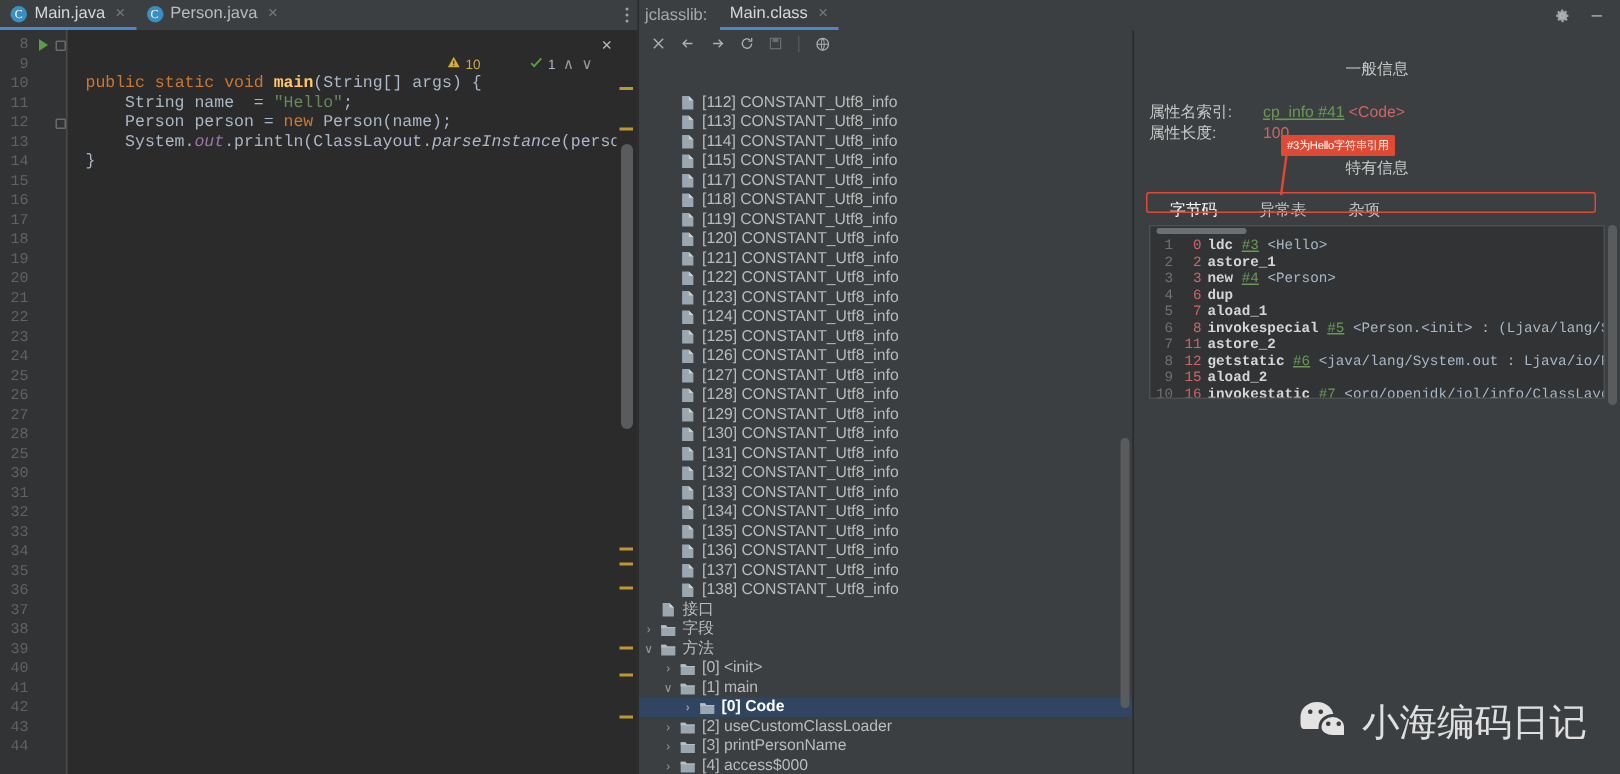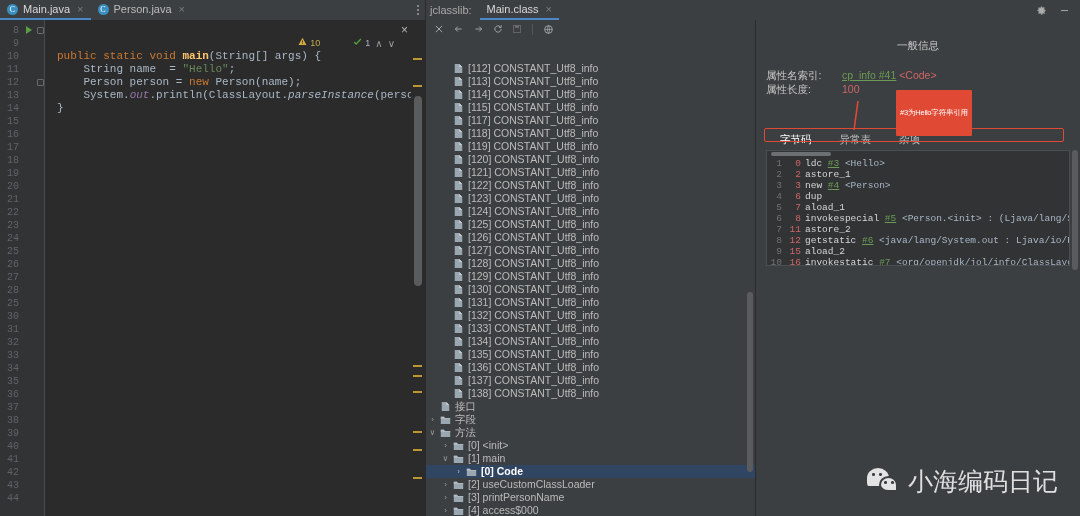"#3为Hello字符串引用" .callout { margin-left: 42px -> none; padding: 18px 4px -> 2px 4px }
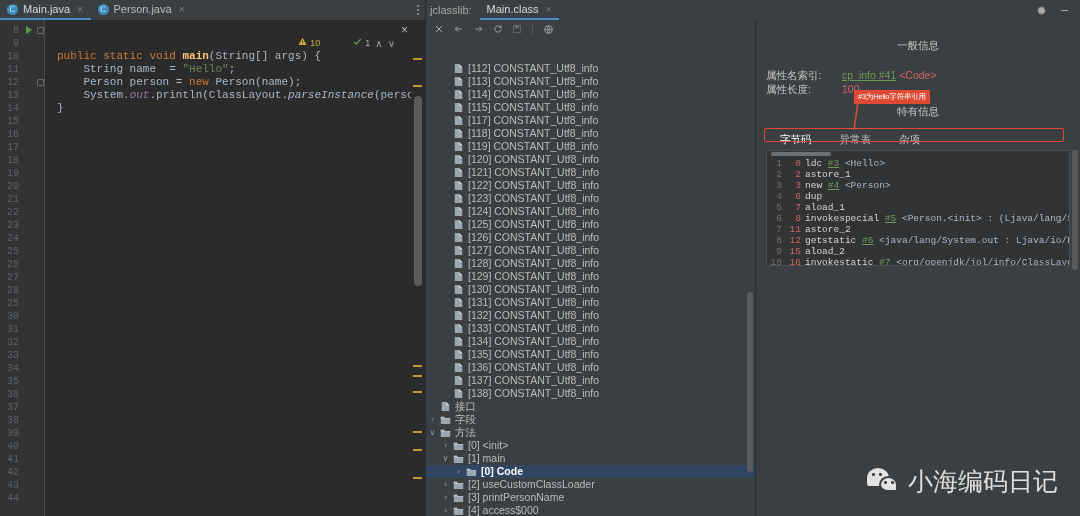"ldc" .bcl .op { font-weight: normal -> bold }
